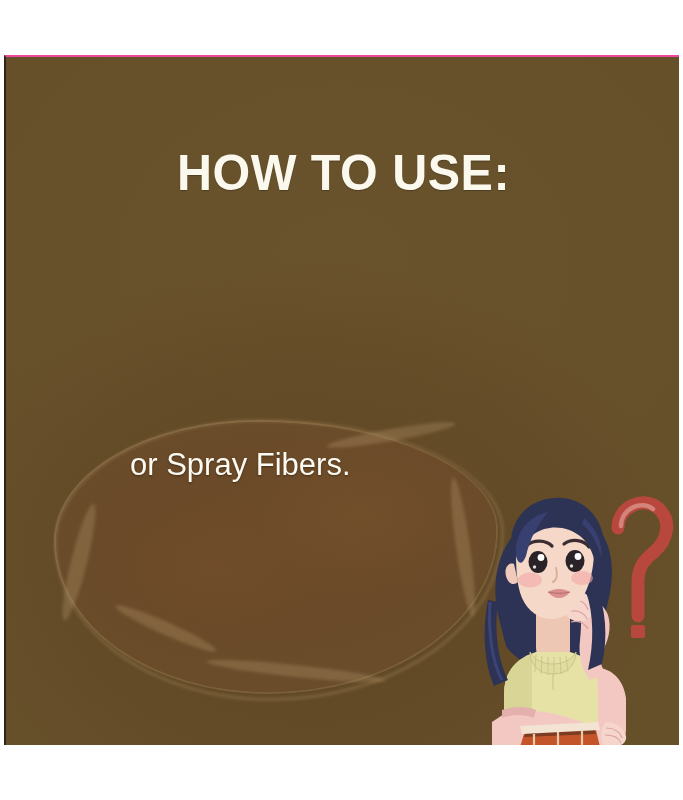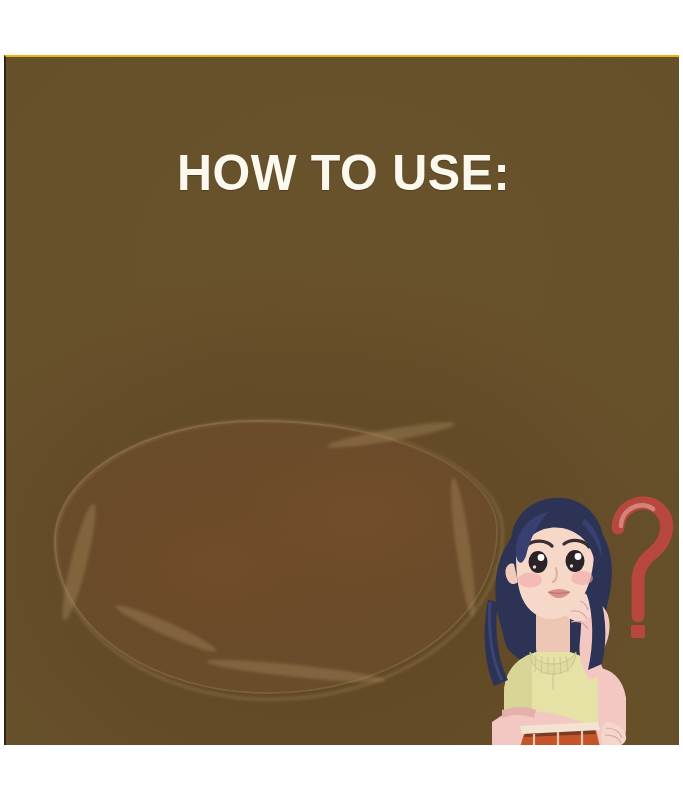"HOW TO USE:" .panel { border-top: 2px solid #eab308 -> 2px solid #ec4899 }
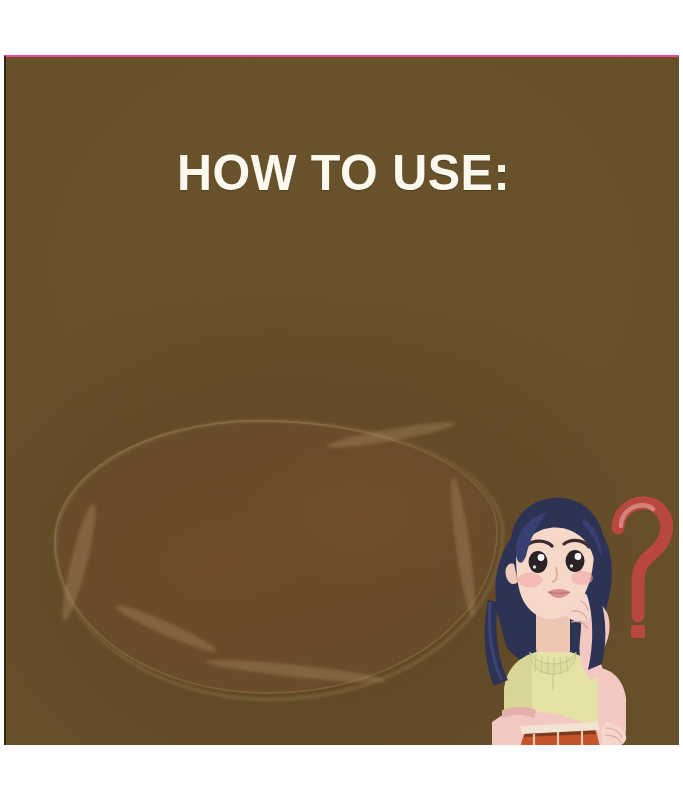"or Spray Fibers." span.l2 { html: none -> <span>or Spray Fibers.</span> }
